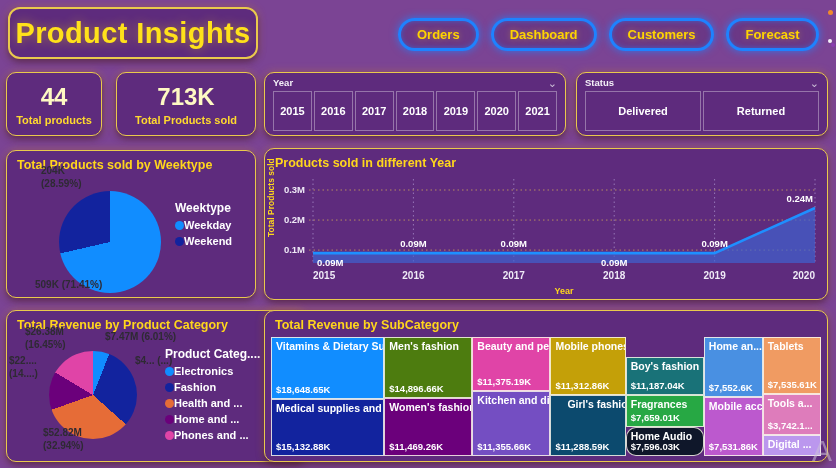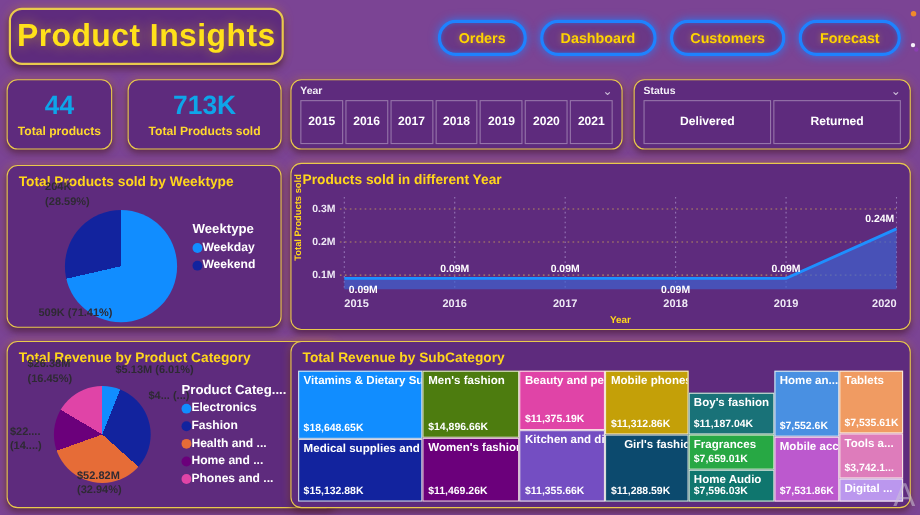"44" .kpi-value { color: #0ea5e9 -> #fef9c3 }
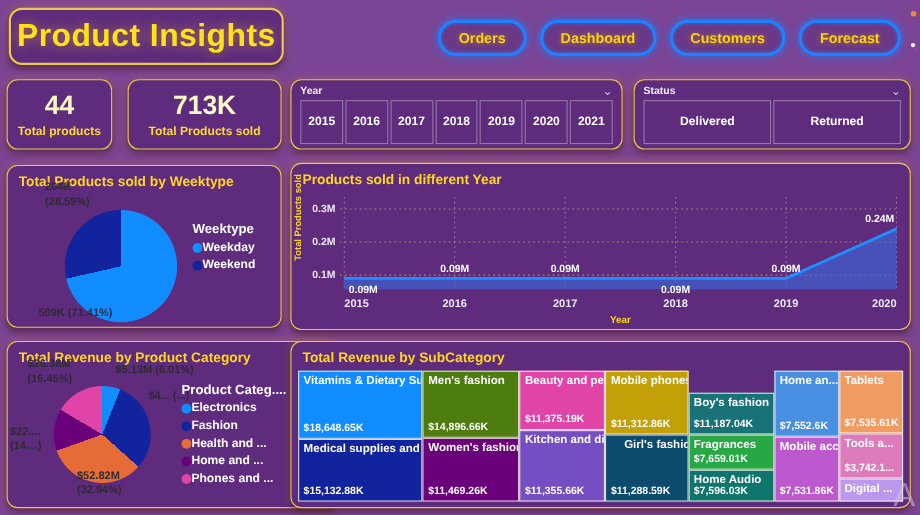"$5.13M (6.01%)" div.callout { text: $5.13M -> $7.47M }
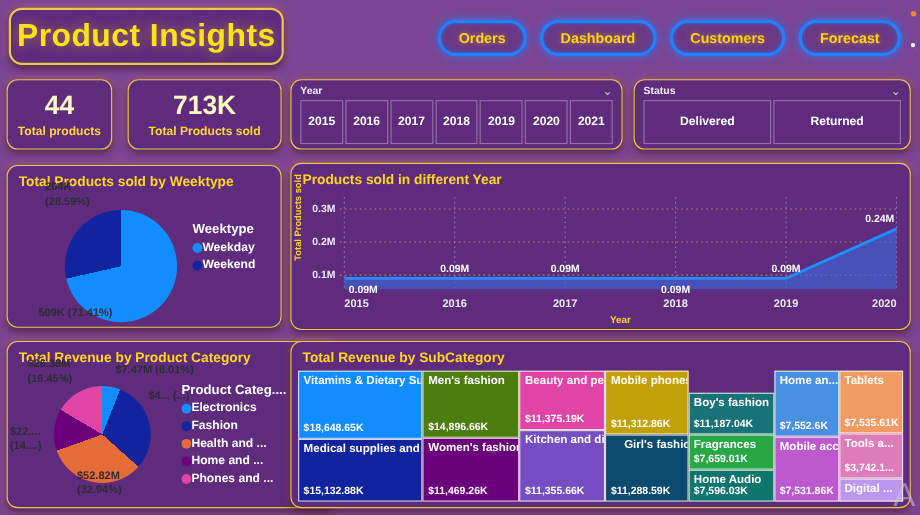"$22...." div.callout { top: 76px -> 44px }
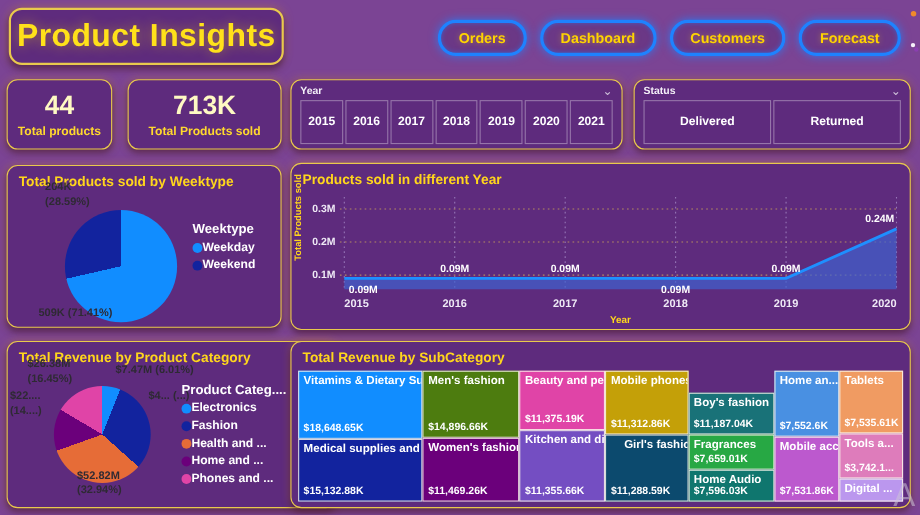"$52.82M" div.callout { left: 63px -> 36px }
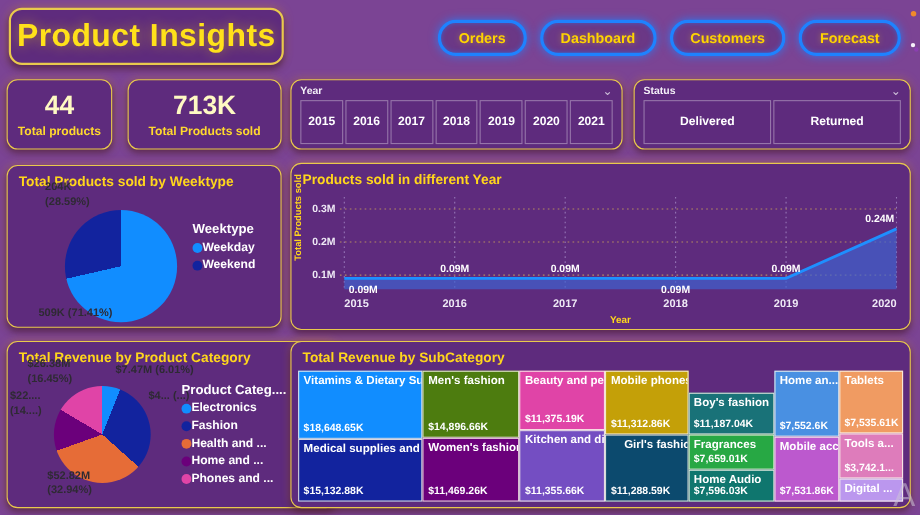"Home Audio" div.tm-tile { background: #0f766e -> #0f172a; border-radius: none -> 10px }
